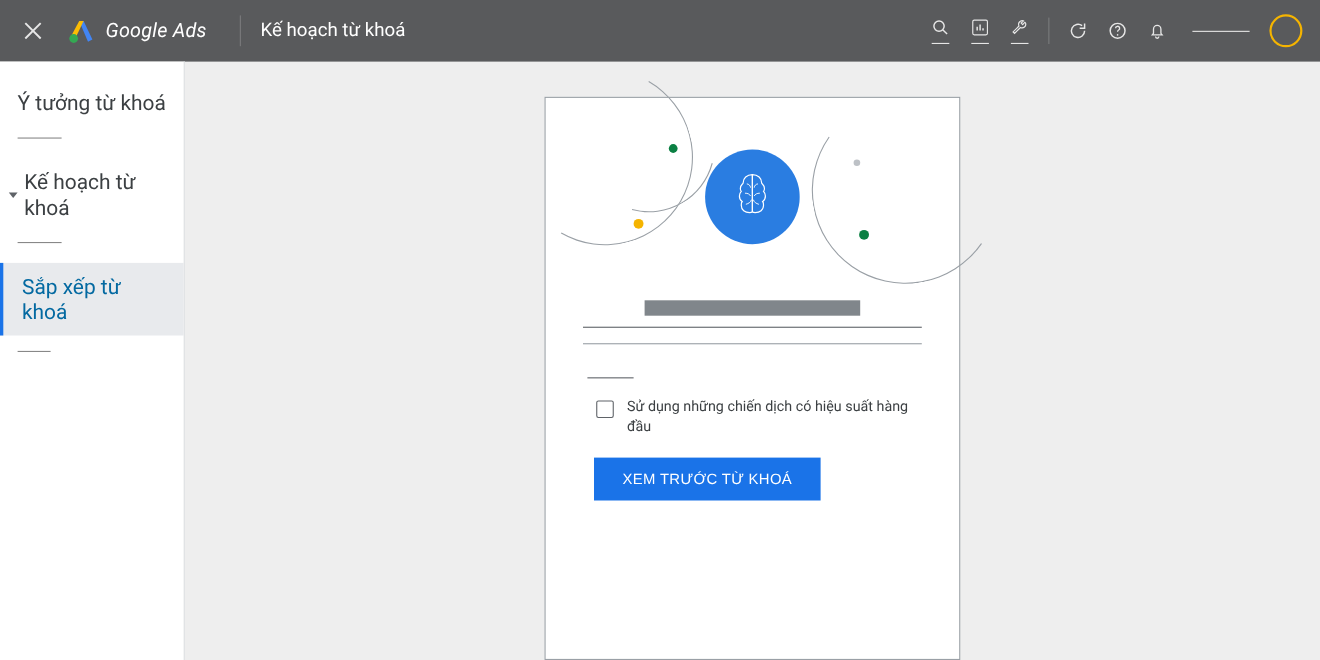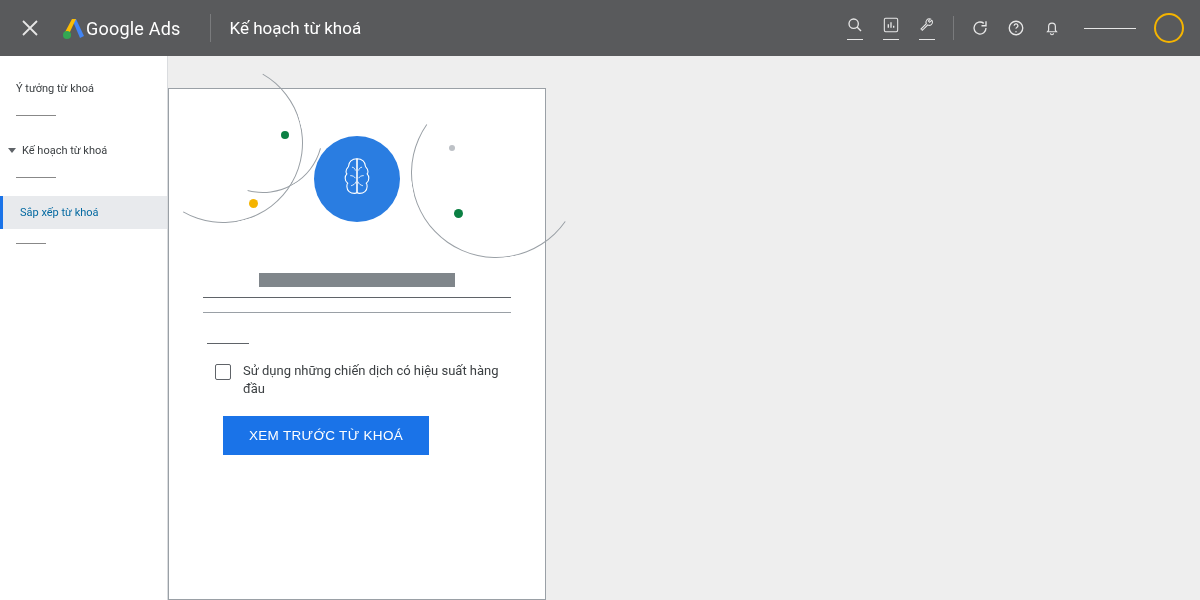"Google Ads" .header .brand { font-style: none -> italic; margin-left: none -> 10px }
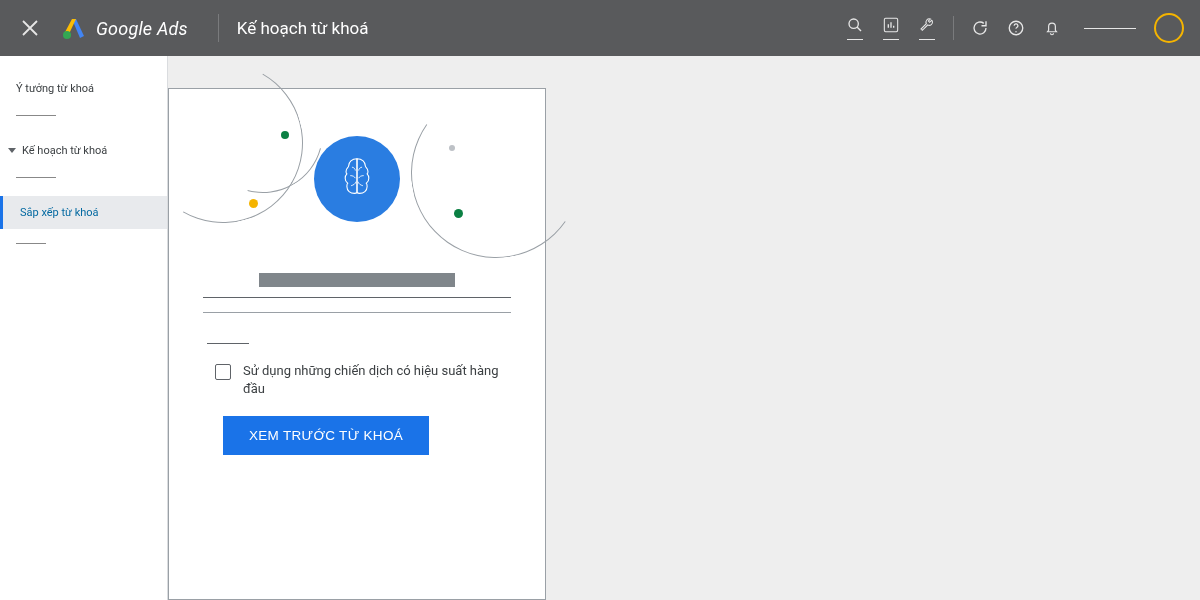"Ý tưởng từ khoá" .side-item { font-size: 11px -> 19px }
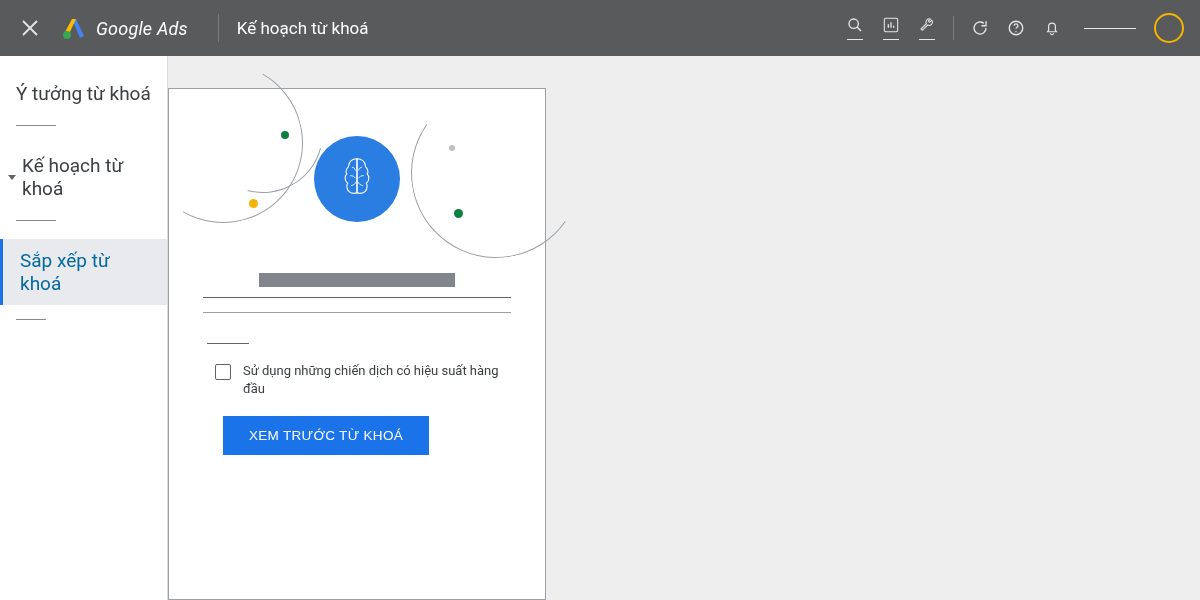"Sử dụng những chiến dịch" .main { justify-content: flex-start -> center }
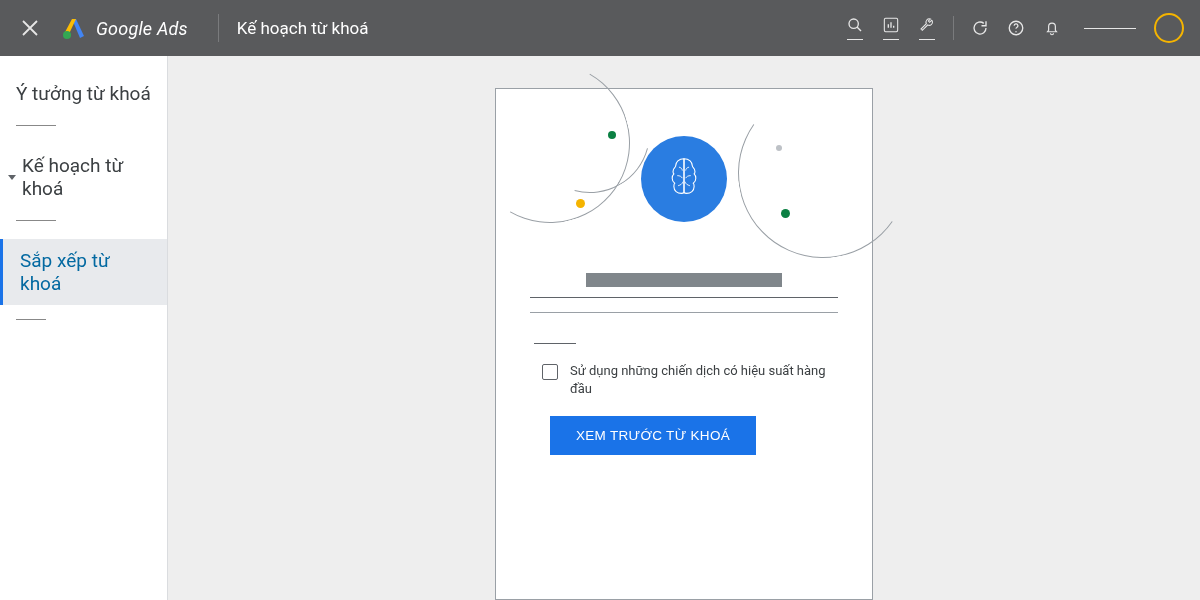"XEM TRƯỚC TỪ KHOÁ" .primary-btn { margin-left: 30px -> 20px }
